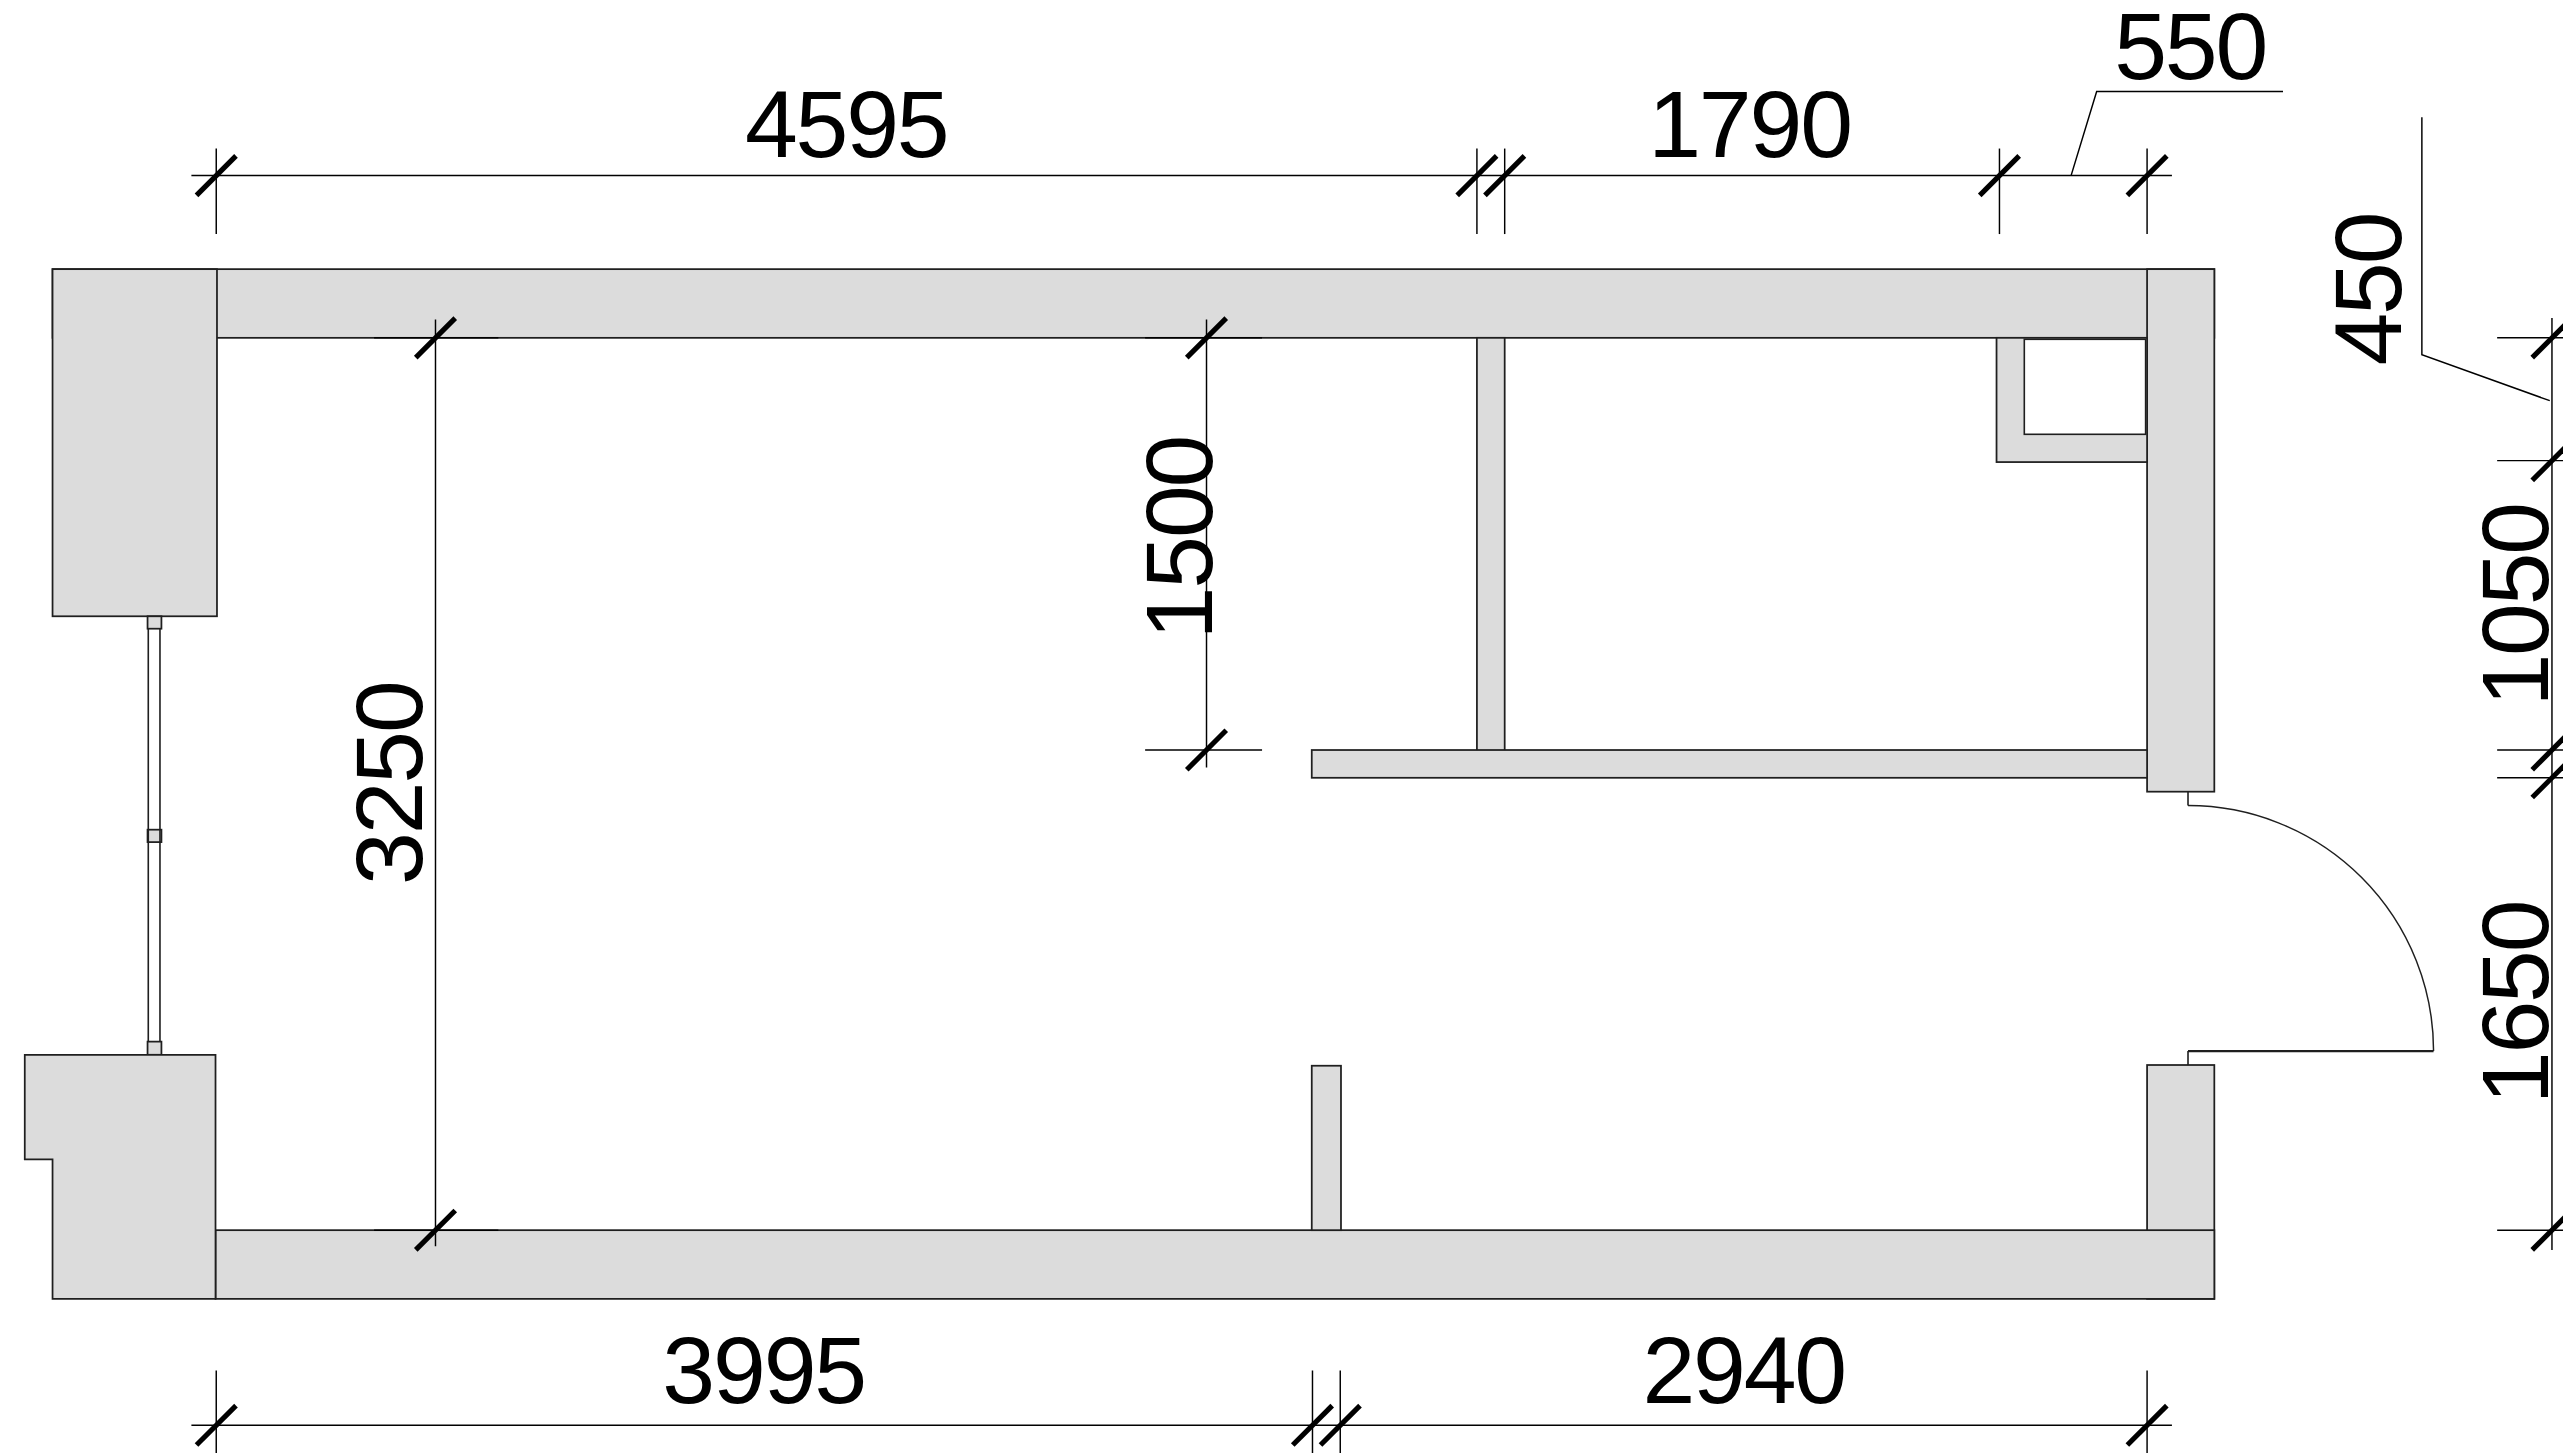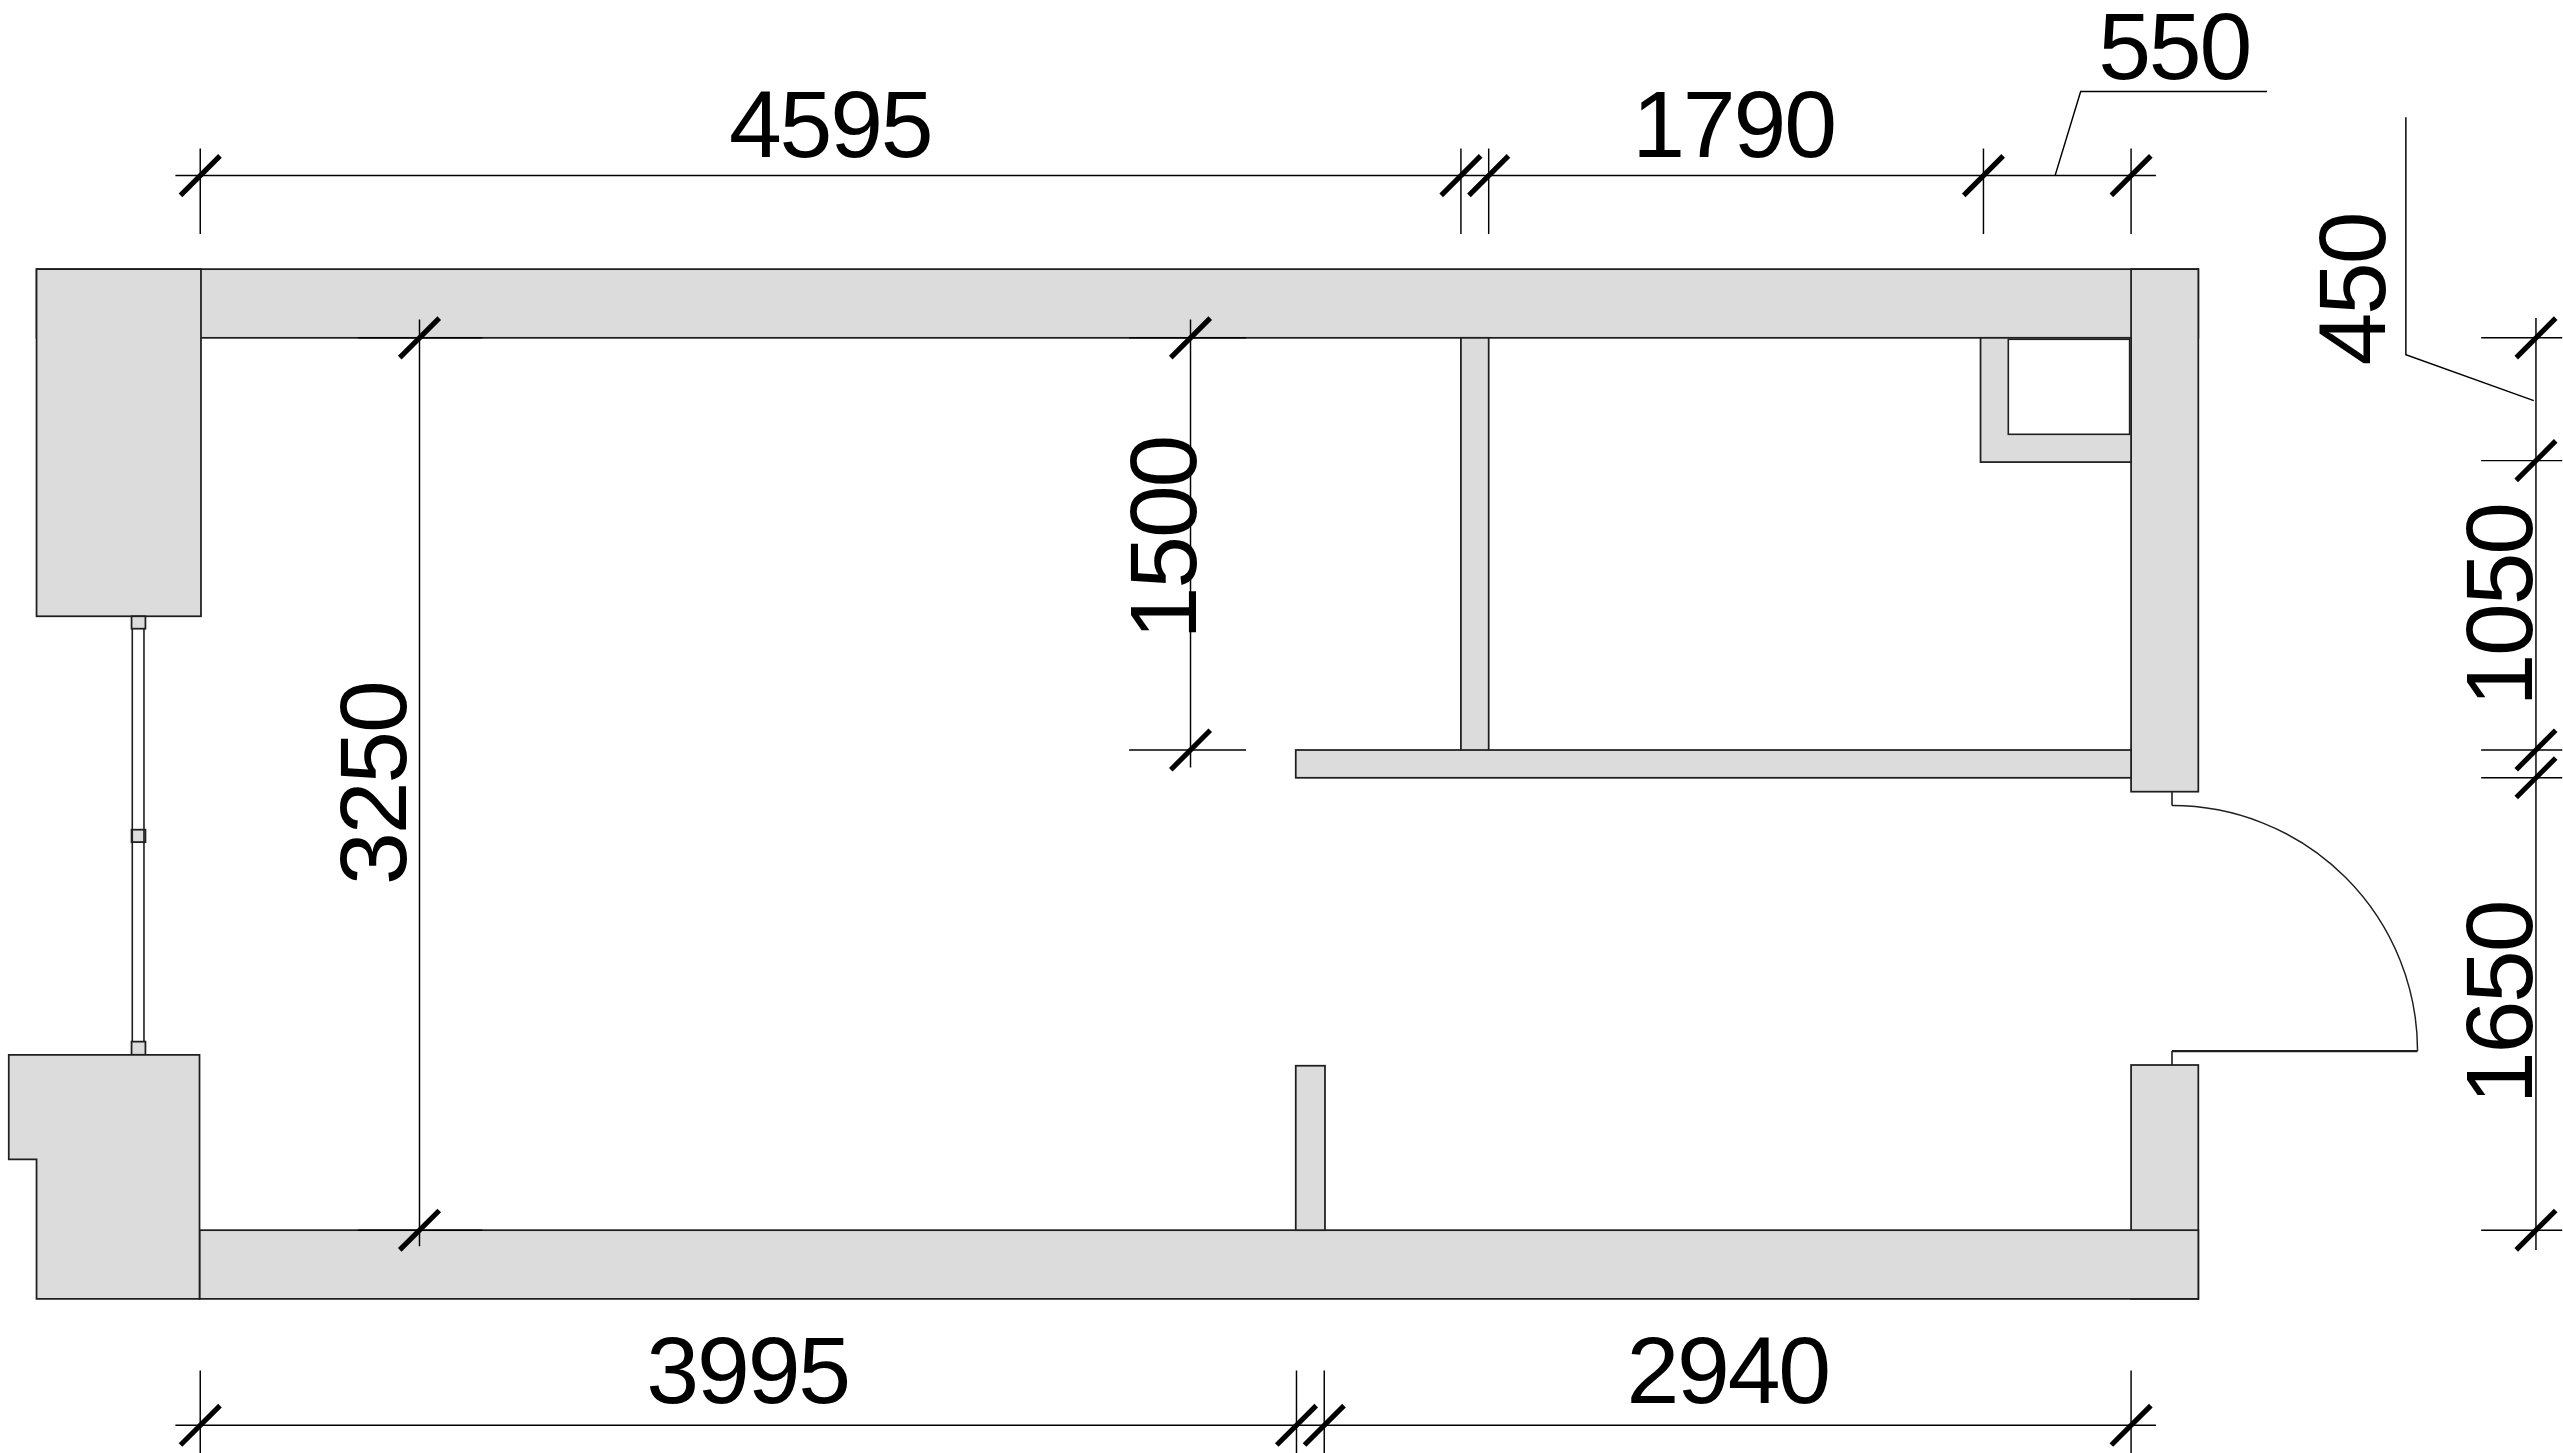"4595" #sheet { padding-left: none -> 16px }
